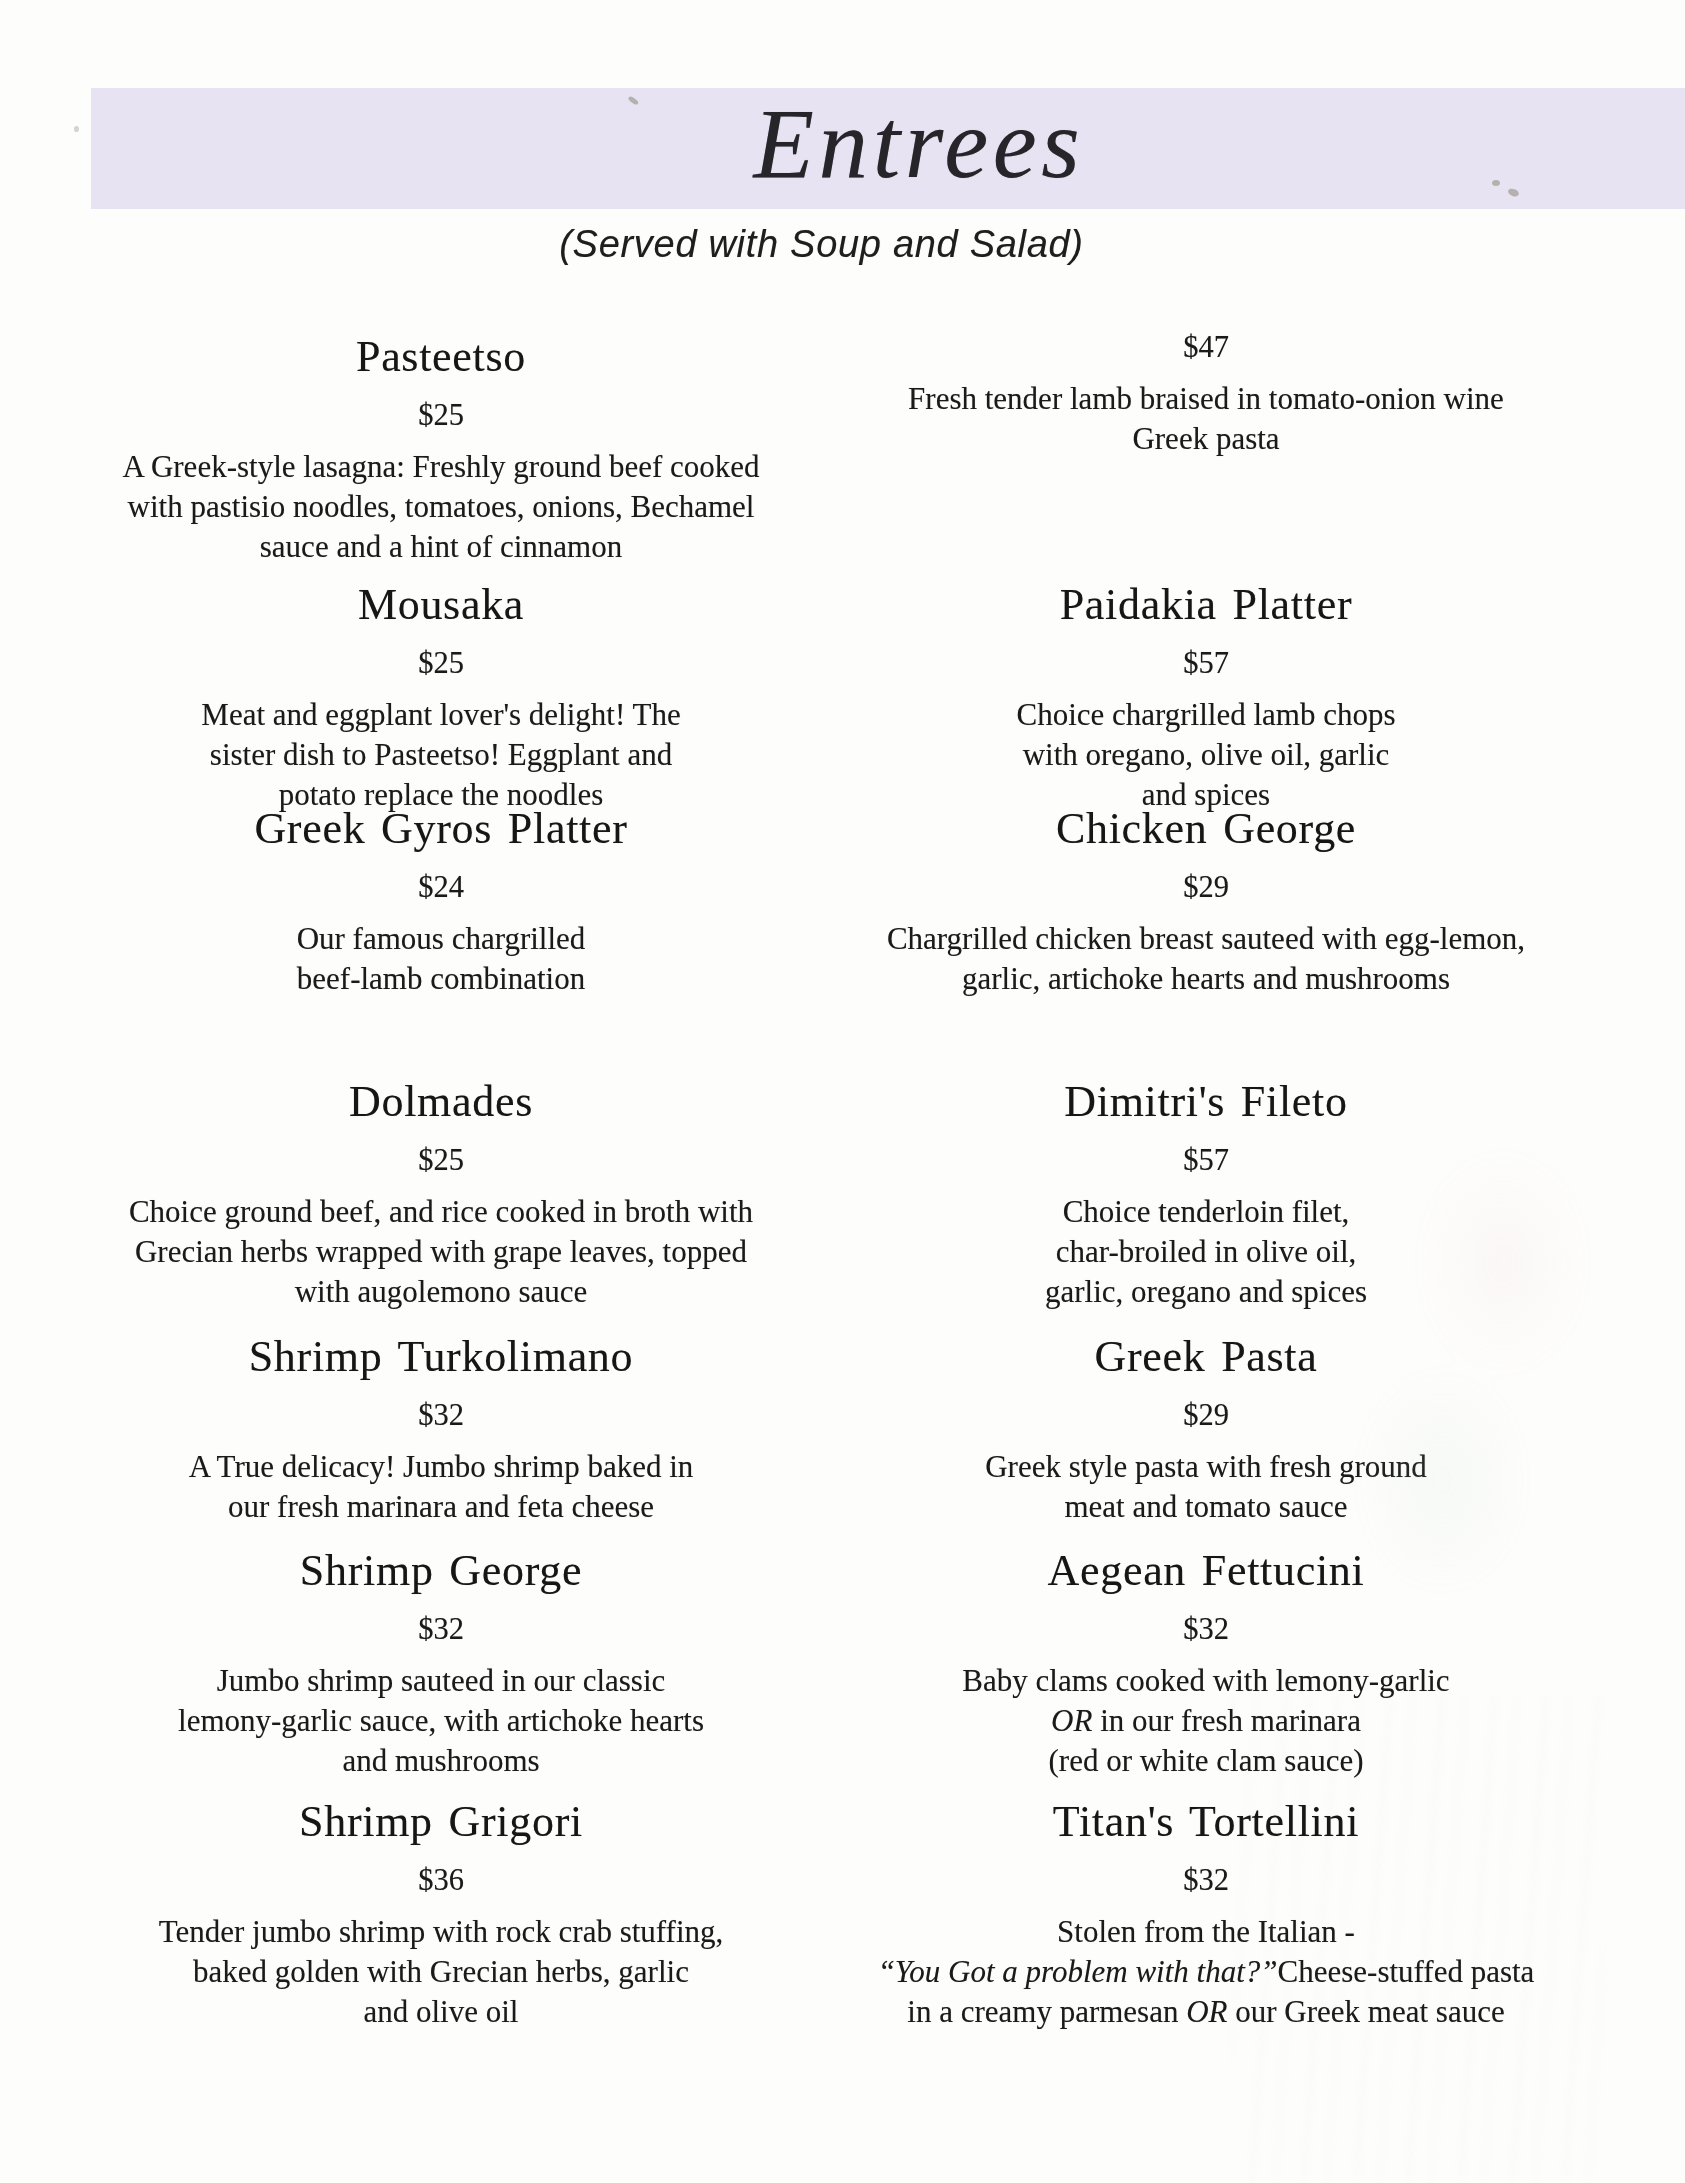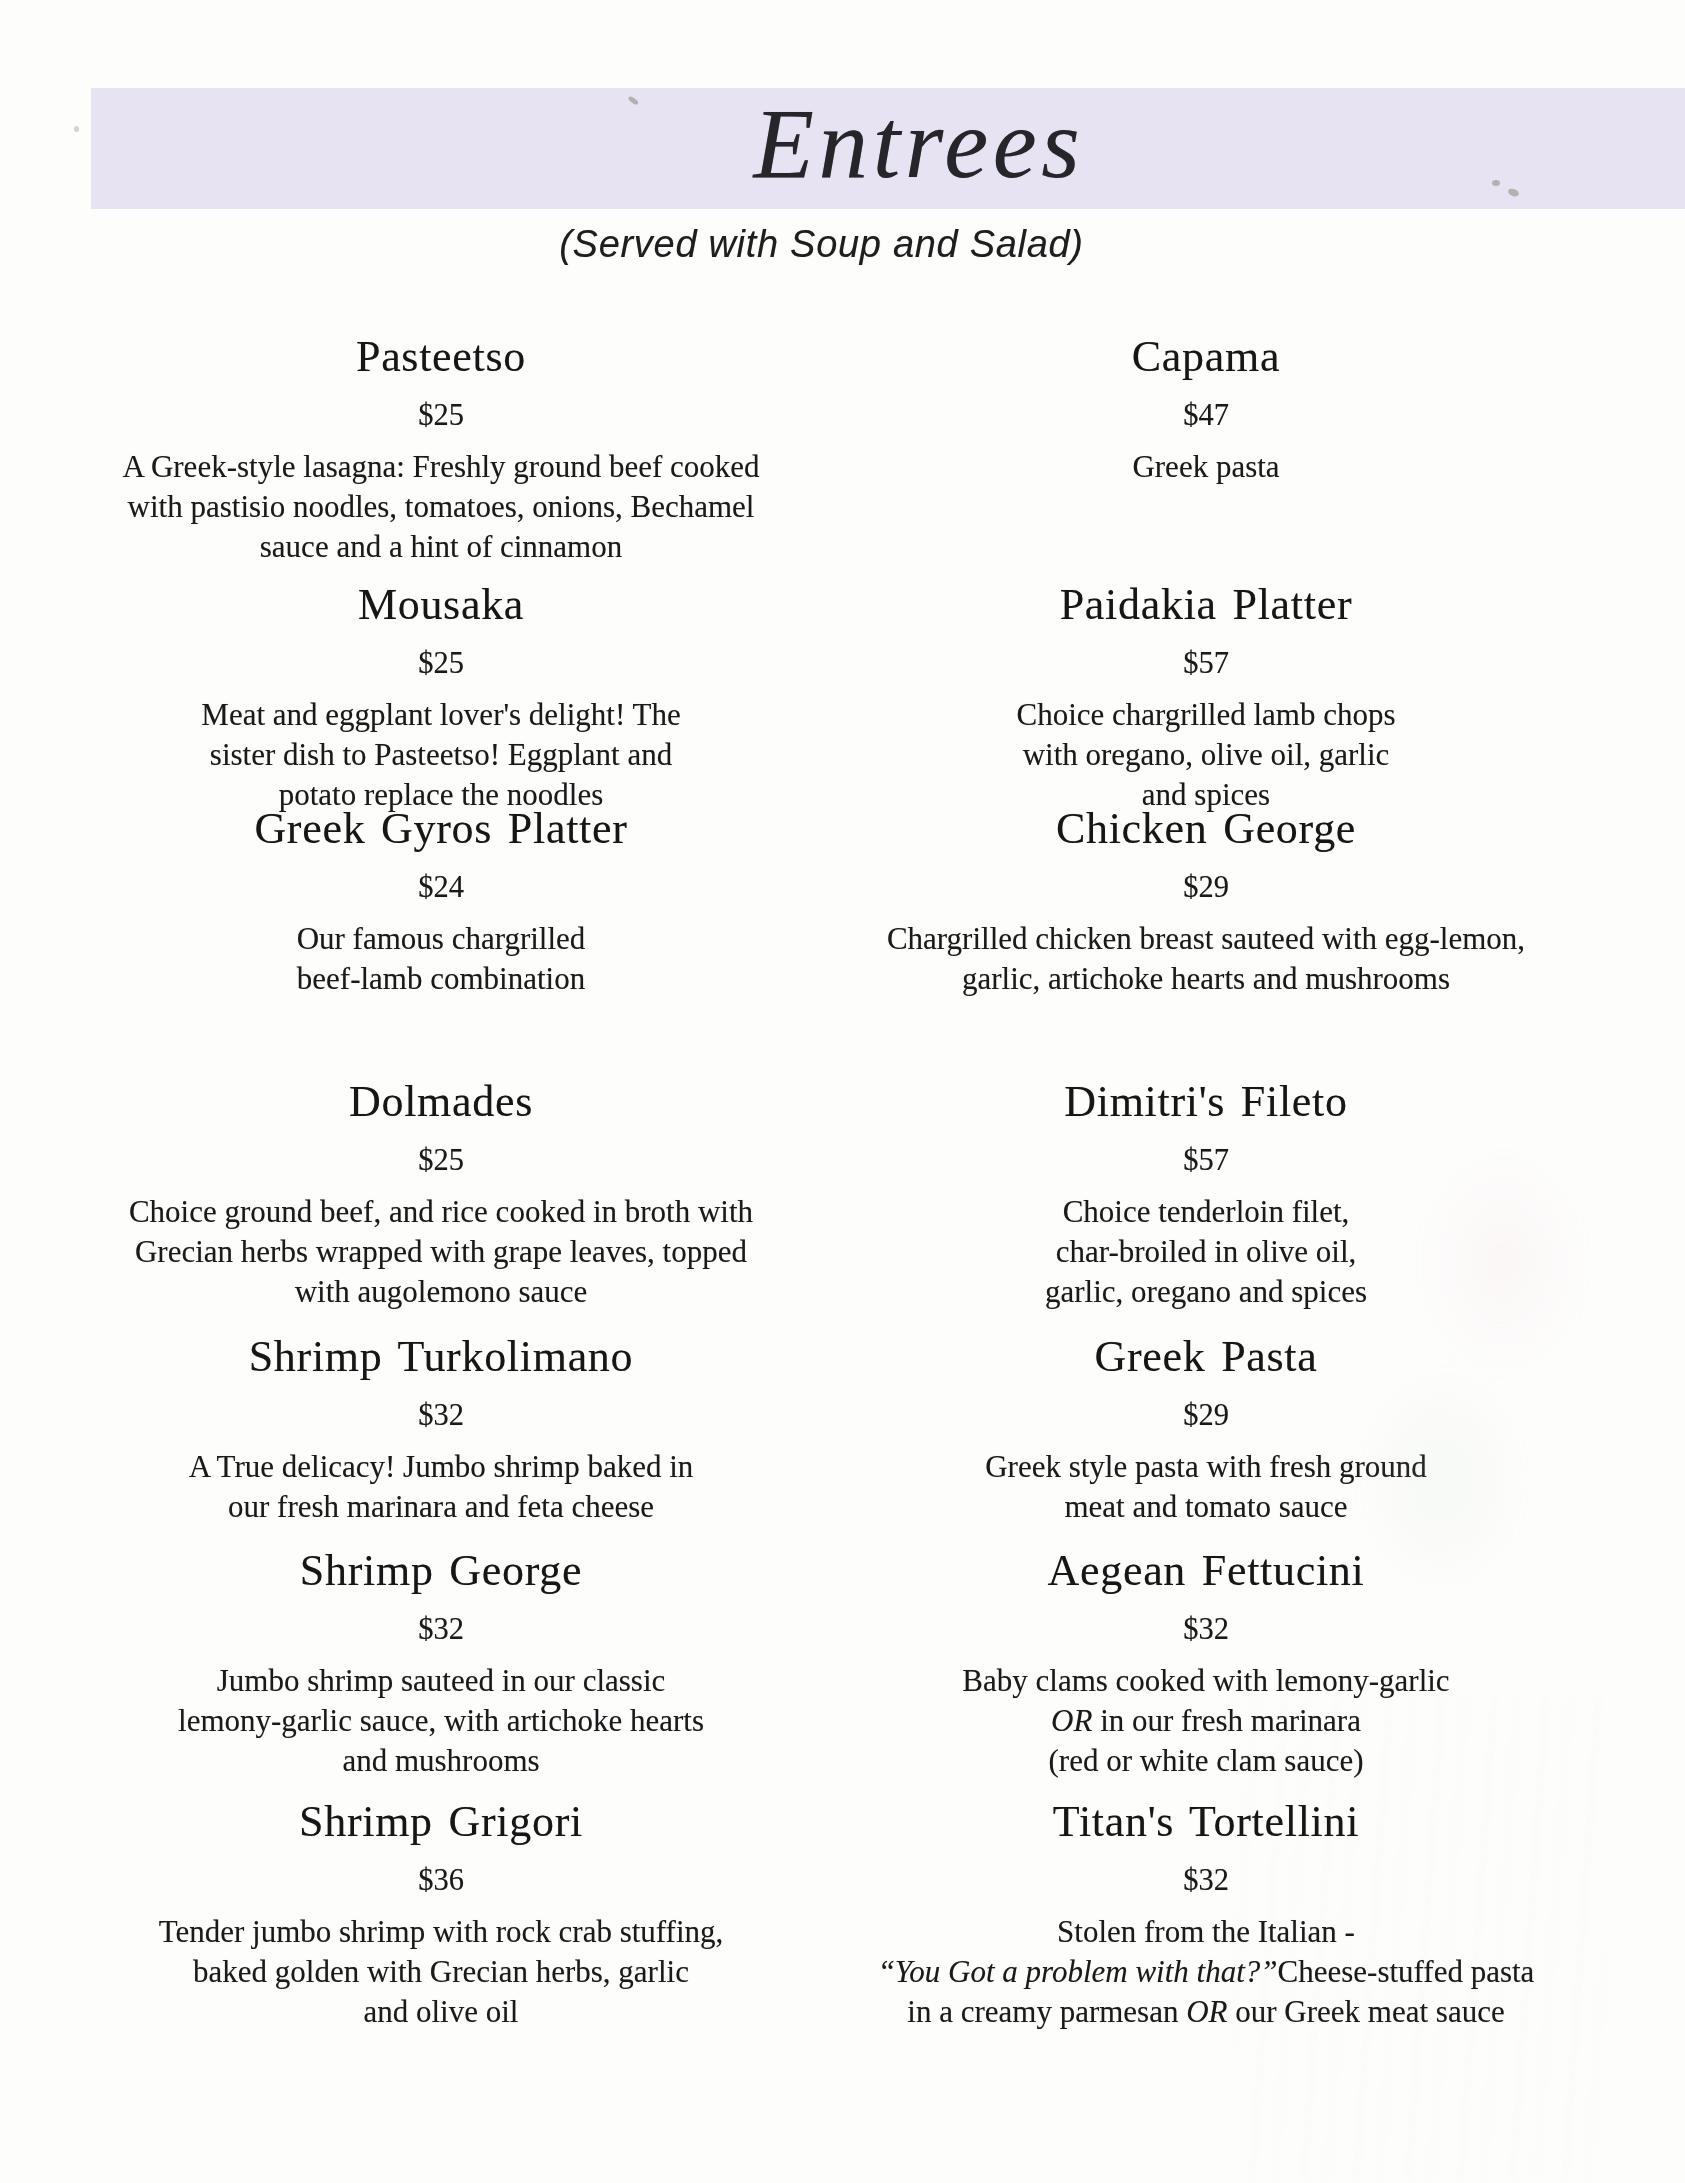"Capama" h2.dish { html: <h2>Capama</h2> -> none }
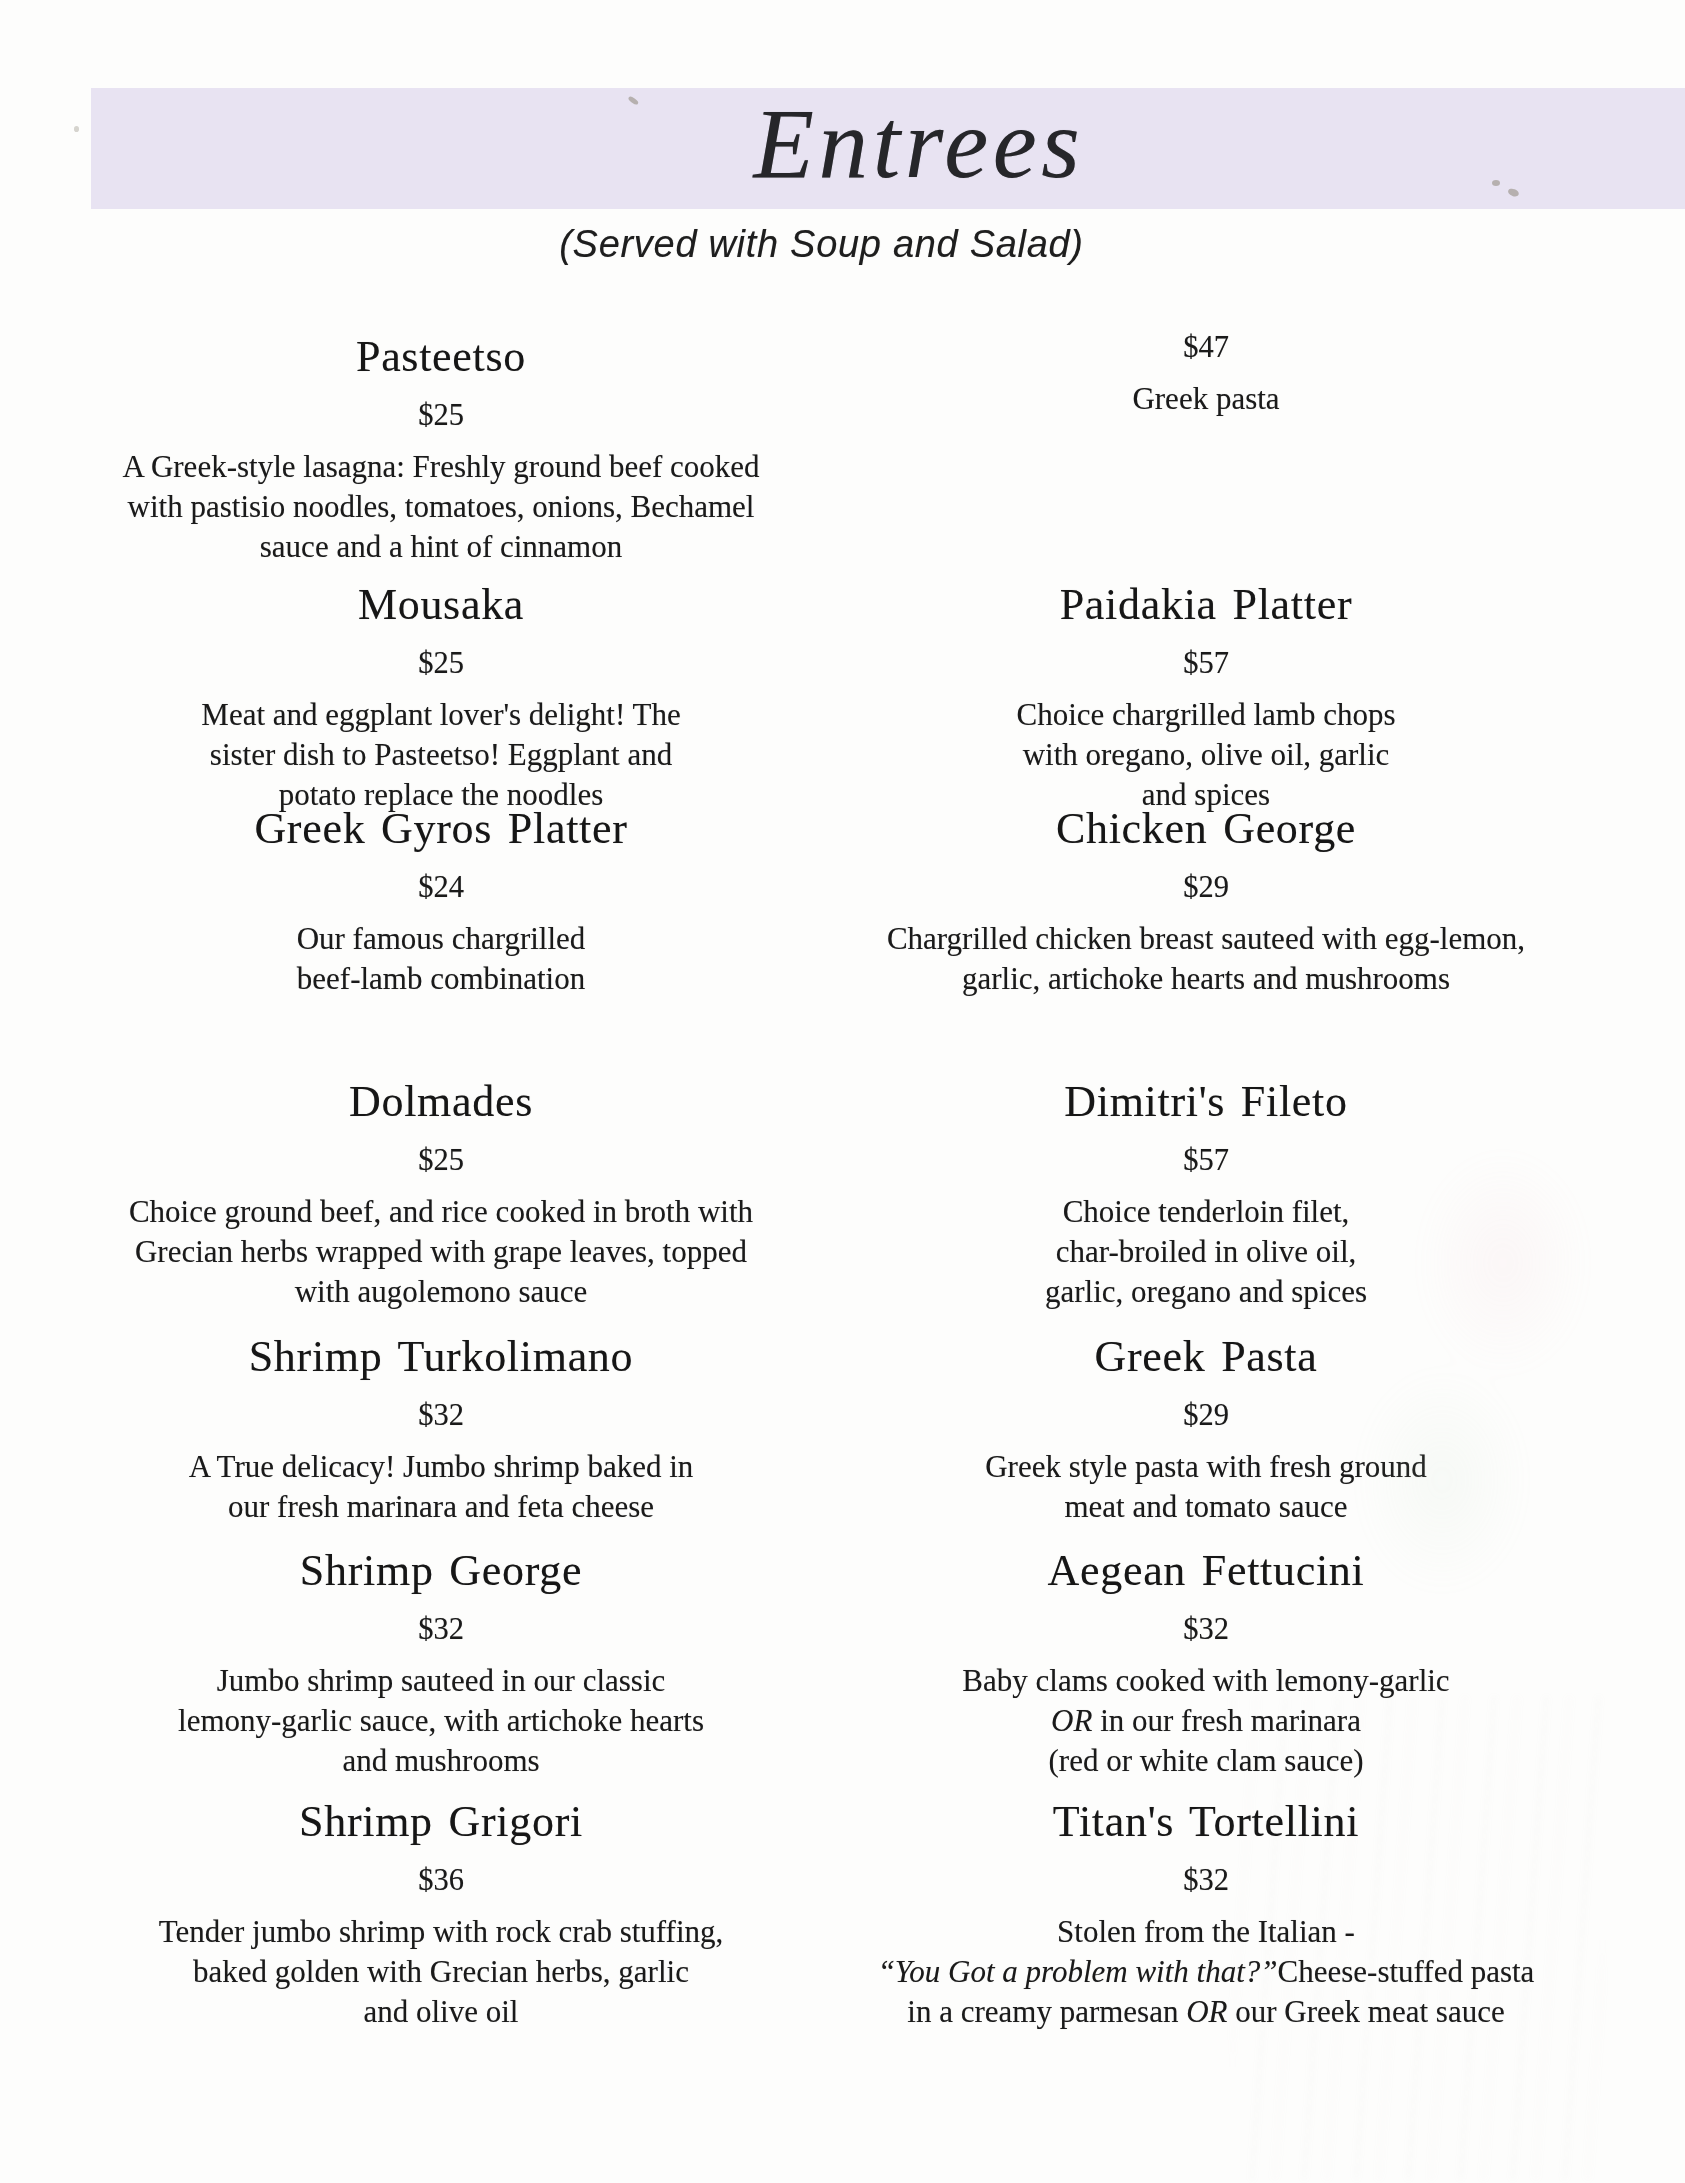"Fresh tender lamb braised in" div.line { html: none -> <div>Fresh tender lamb braised in tomato-onion wine</div> }
